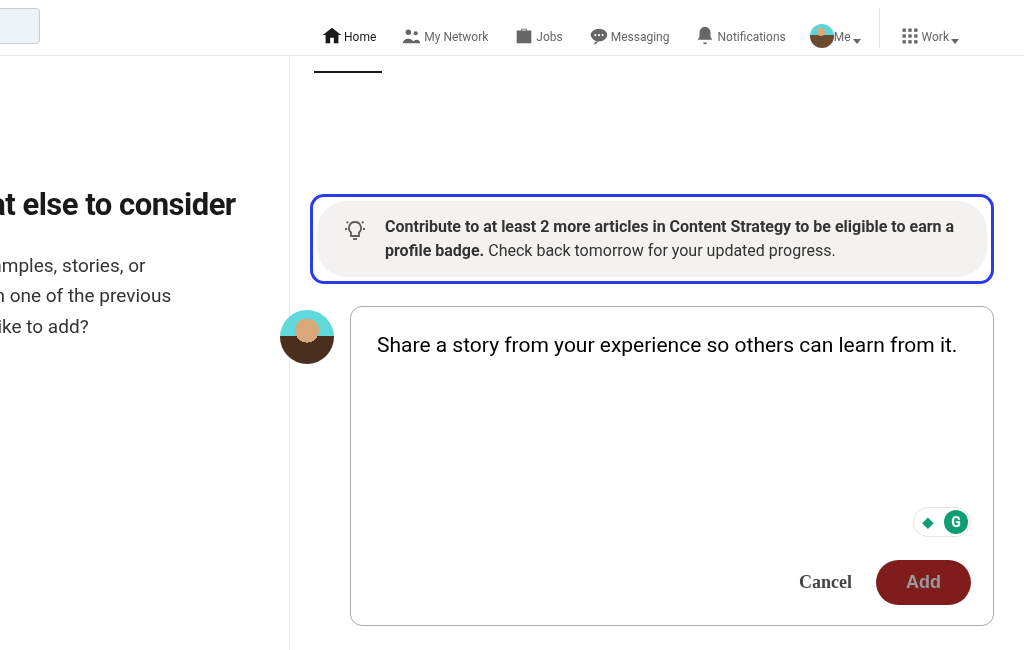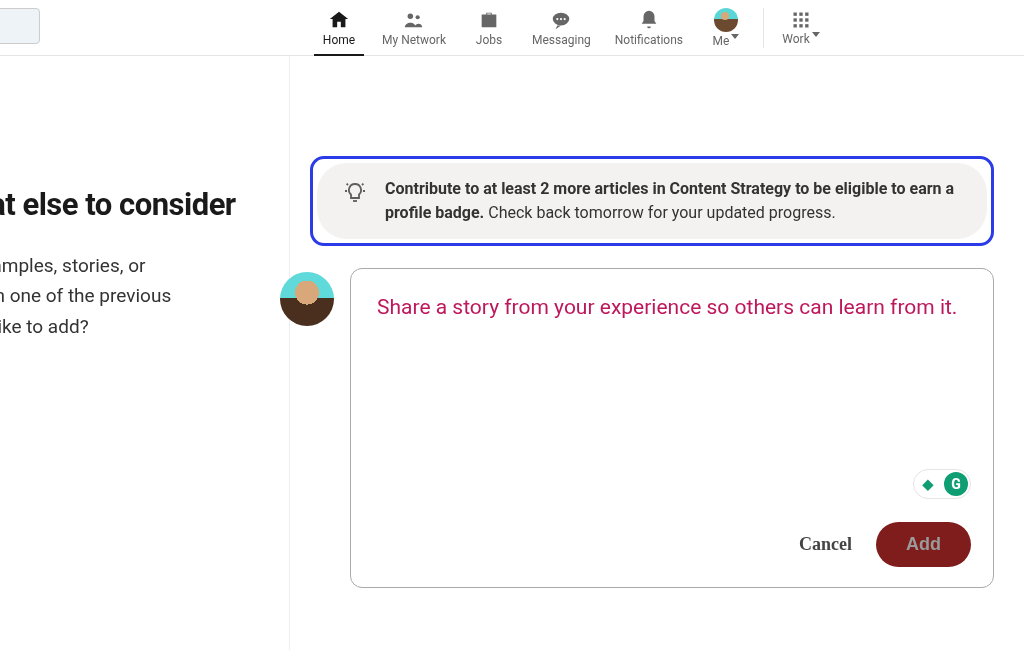"Home" .nav-item { flex-direction: column -> none; height: 56px -> 73px }
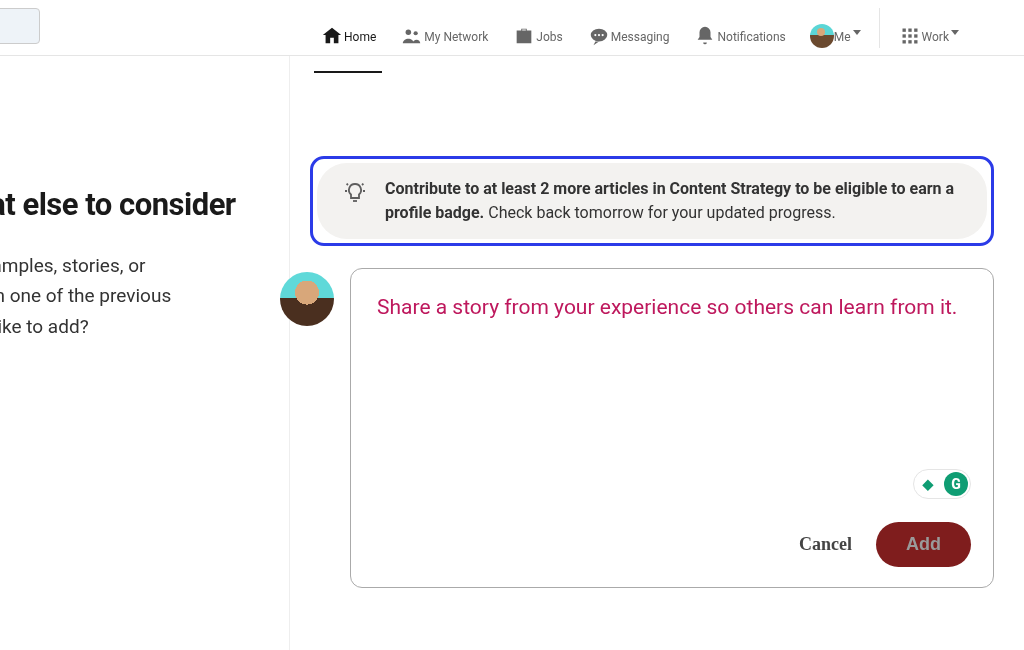"Me" .me-row { align-items: flex-start -> flex-end }
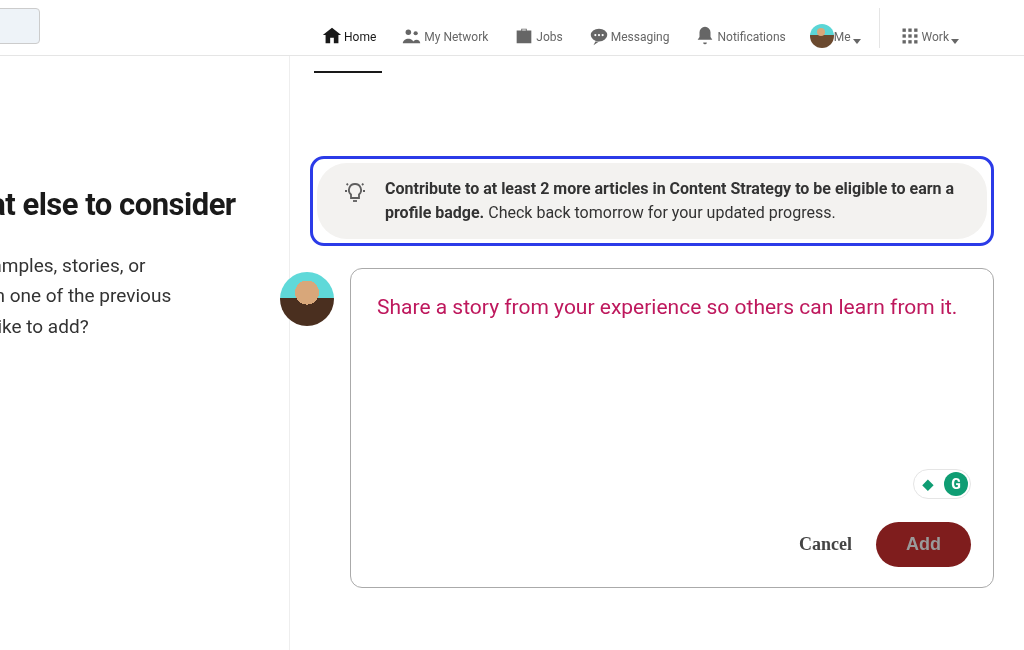"Contribute to at least 2" .tip-banner { margin-top: 70px -> 108px }
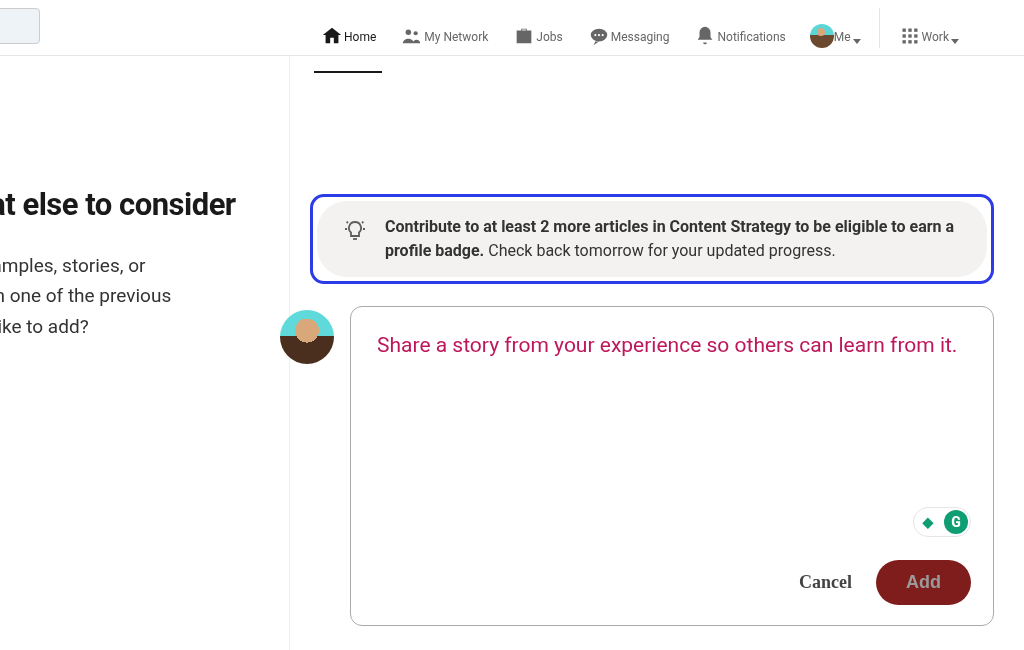"Share a story from your" .compose-placeholder { color: #be185d -> #000000 }
